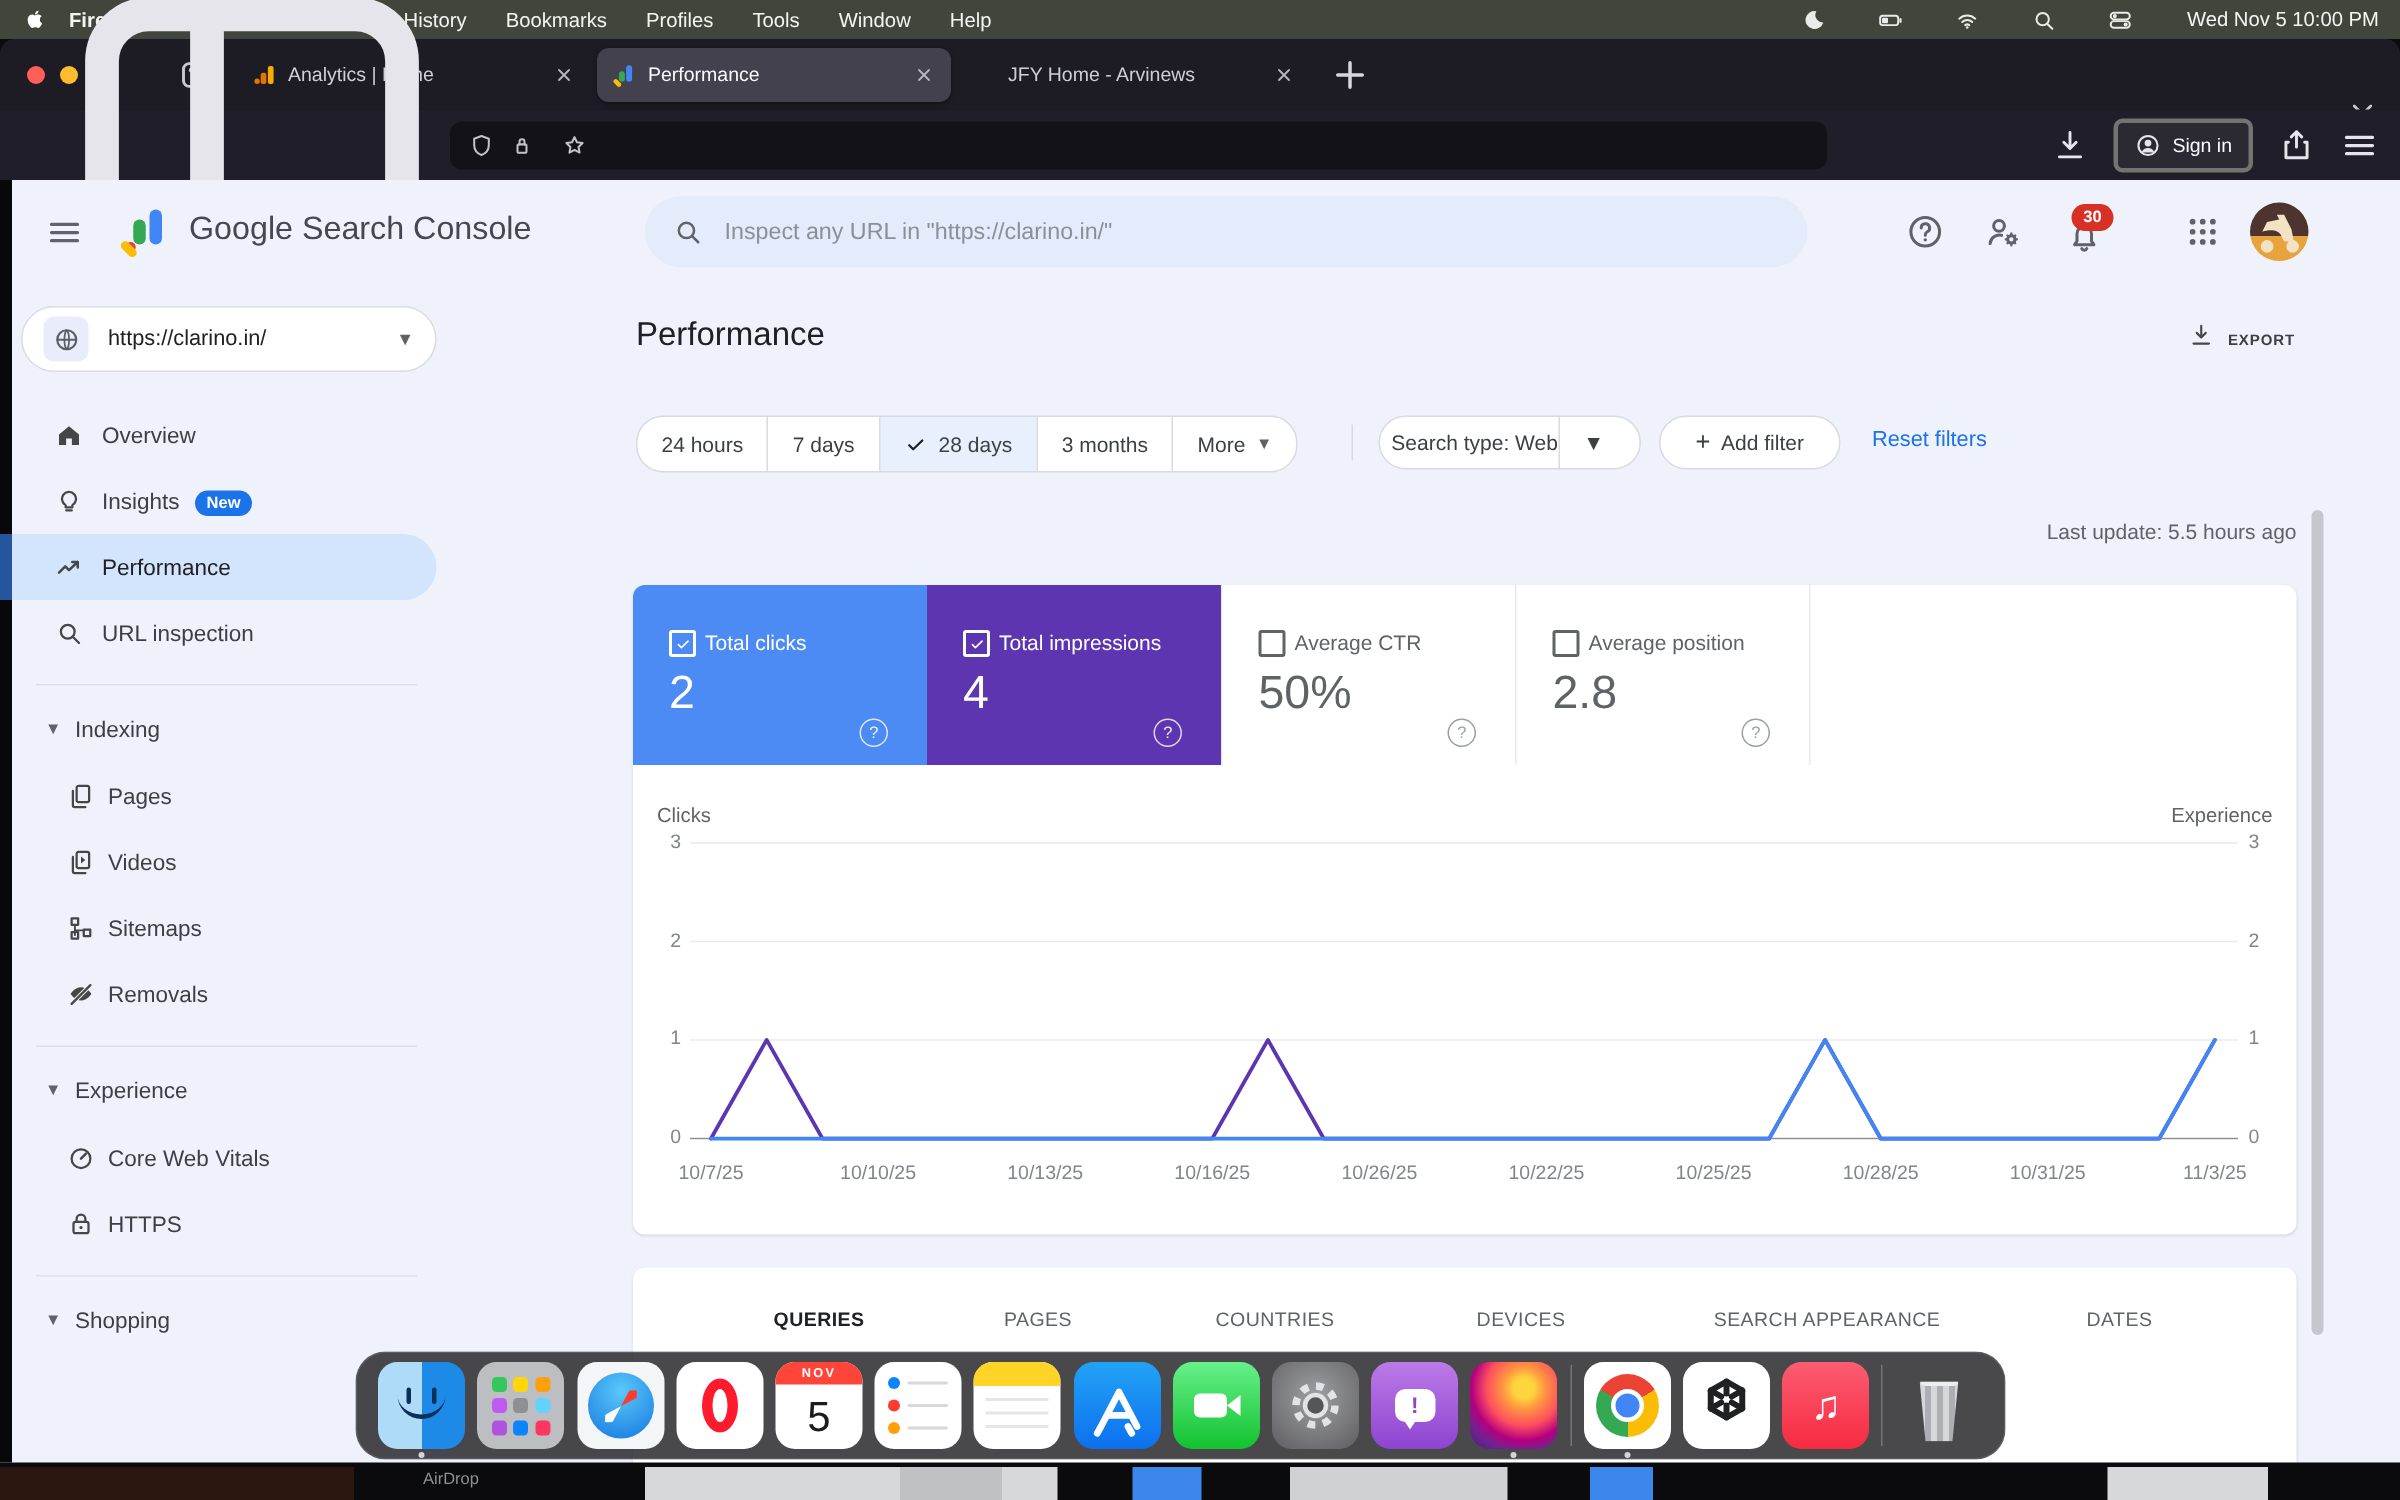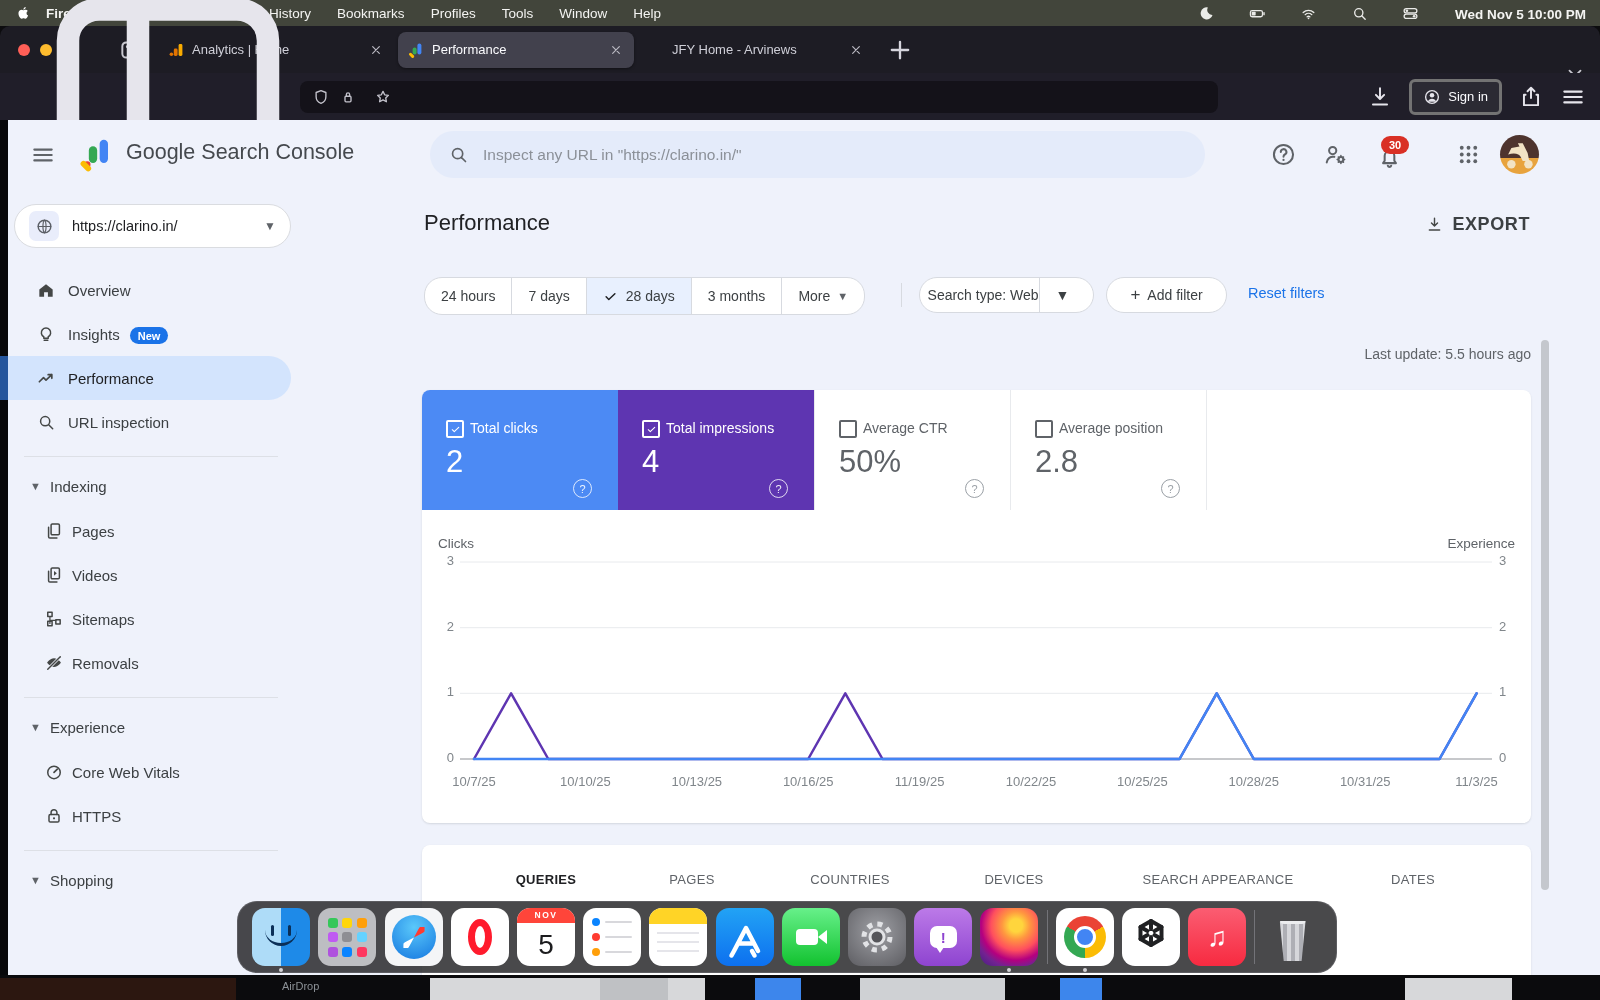"Wed Nov 5 10:00 PM" .mb-right { align-items: flex-end -> flex-start; font-weight: bold -> none }
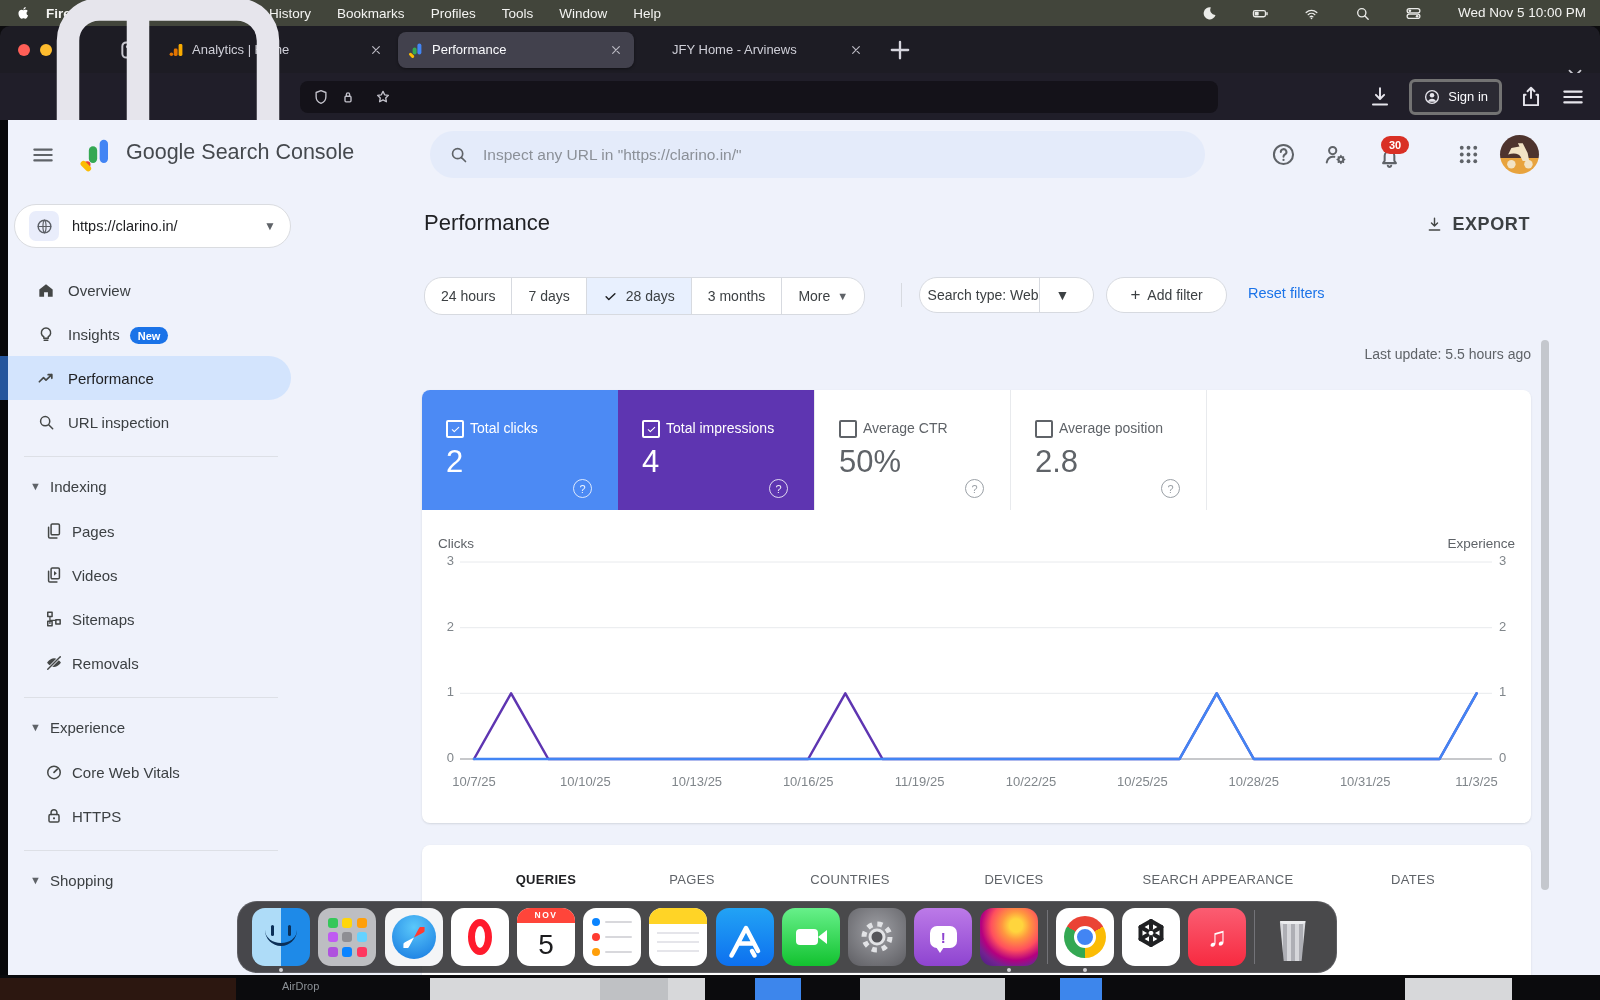"EXPORT" .export { align-items: center -> flex-end; font-size: 18px -> 10px }
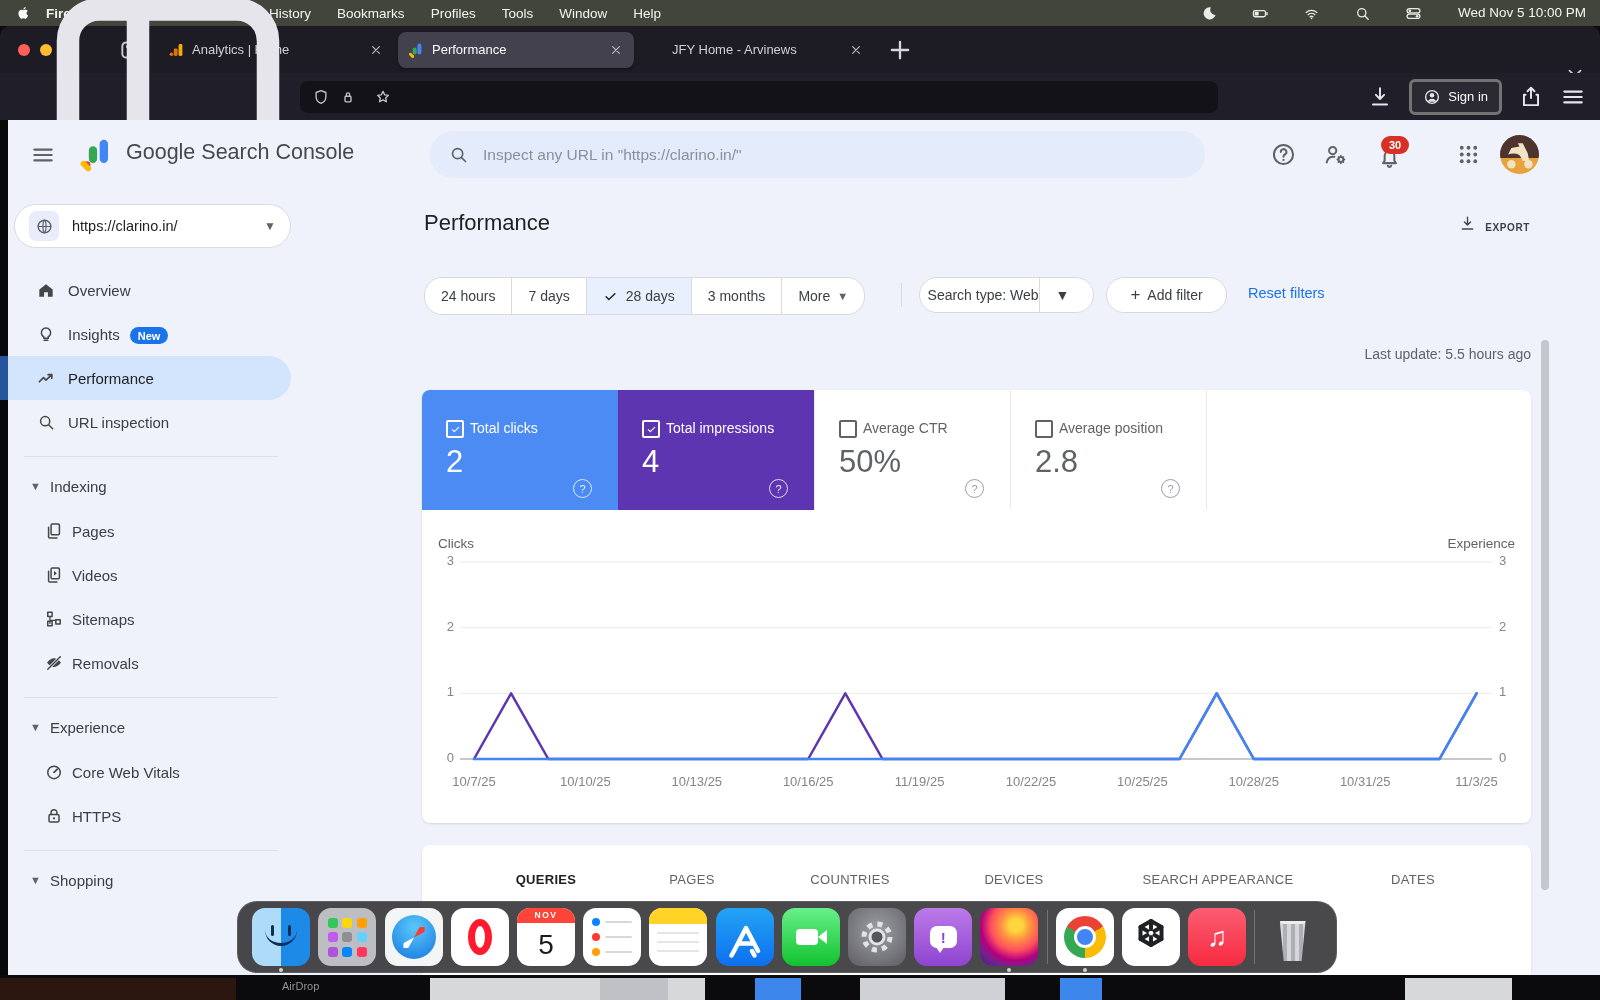"11/19/25" div.dtick { text: 11/19/25 -> 10/26/25 }
